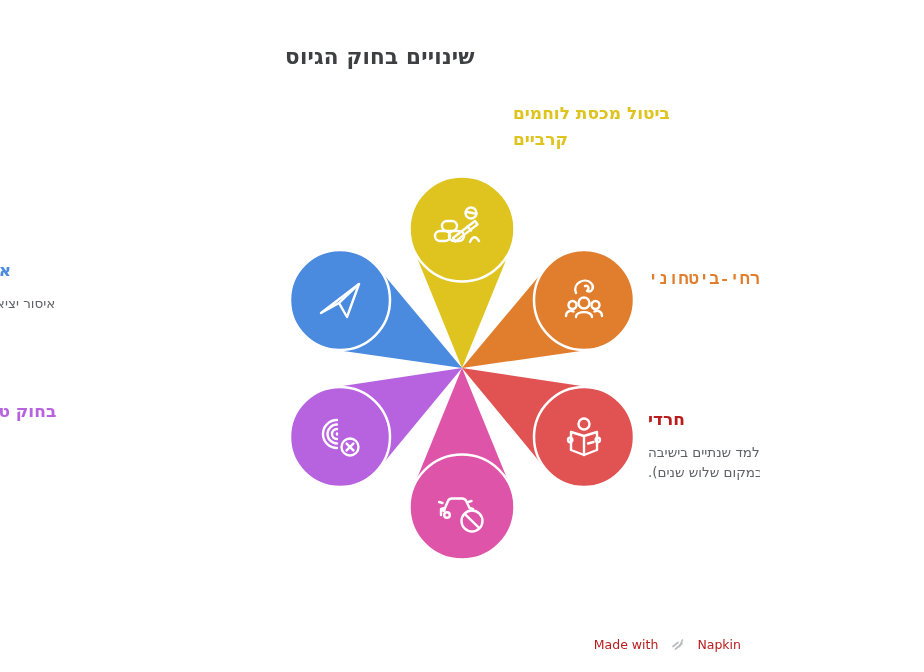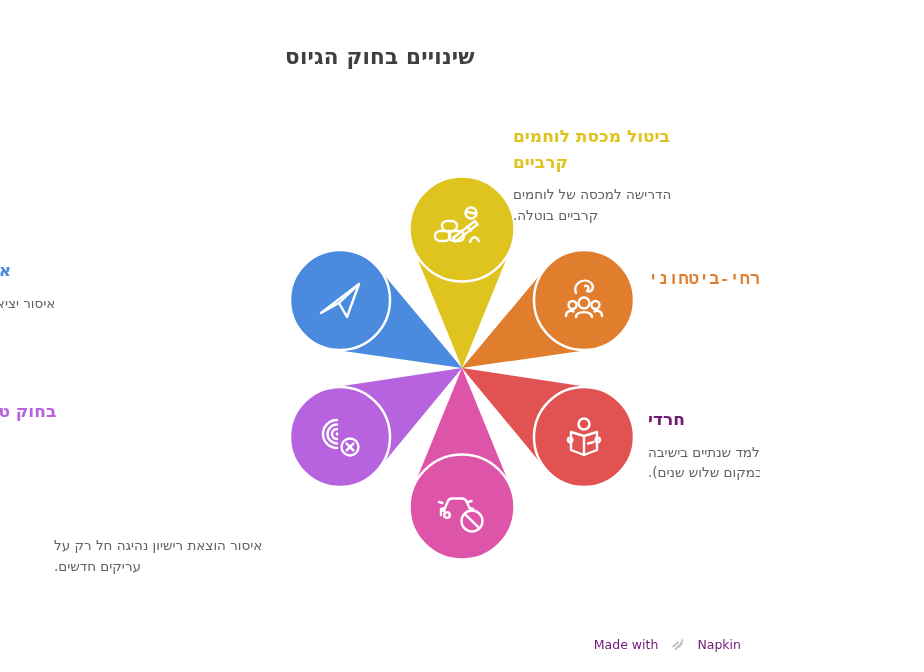"ביטול מכסת לוחמים קרביים" .lbl-combat { margin-top: 23px -> none }
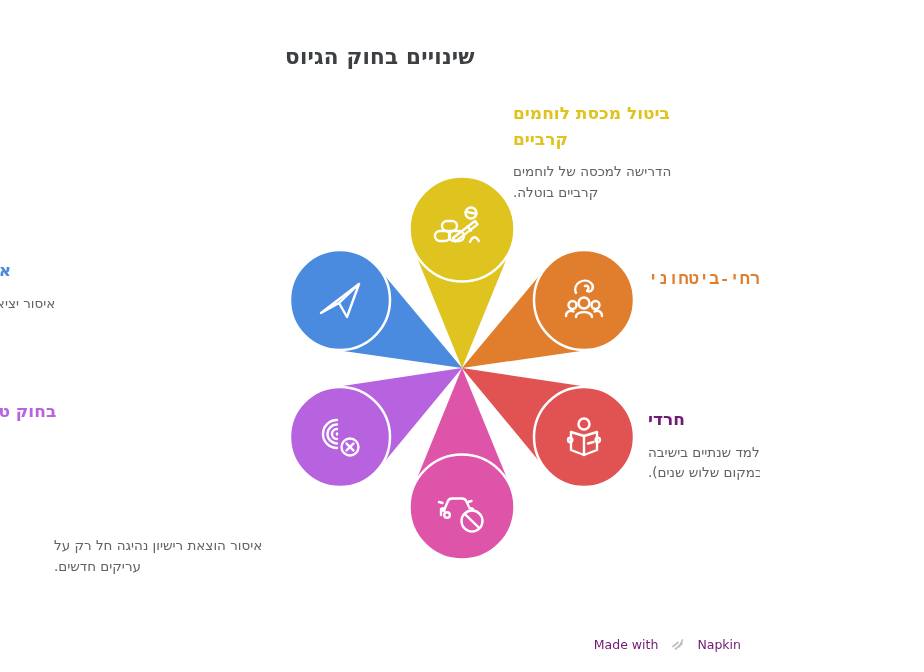"הדרישה למכסה של לוחמים קרביים" p { html: <p>הדרישה למכסה של לוחמים קרביים בוטלה.</p> -> none }
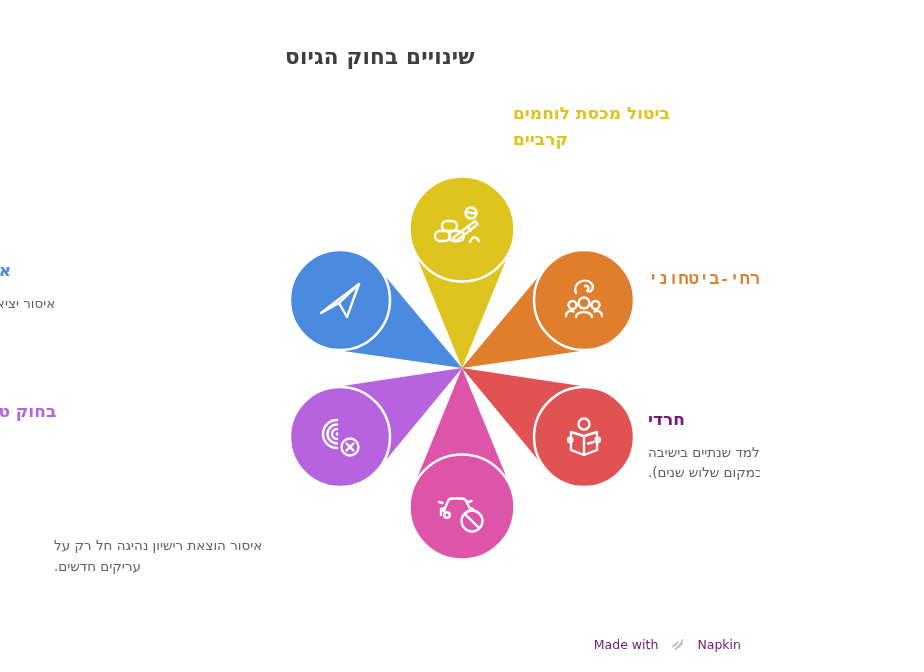"חרדי" h2 { color: #701a75 -> #b91c1c }
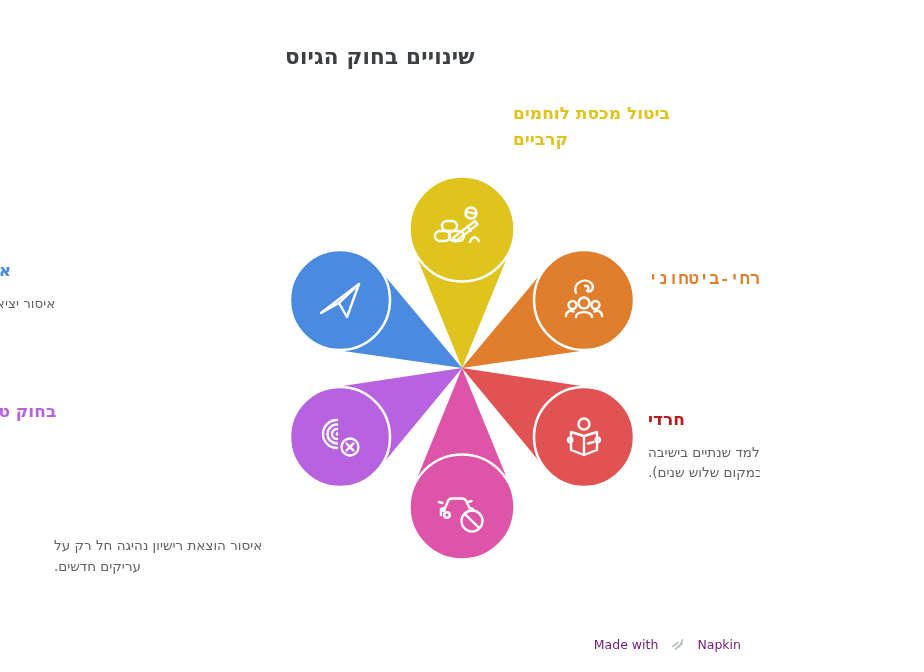"איסור הוצאת רישיון נהיגה חל" p { html: <p>איסור הוצאת רישיון נהיגה חל רק על עריקים חדשים.</p> -> none }
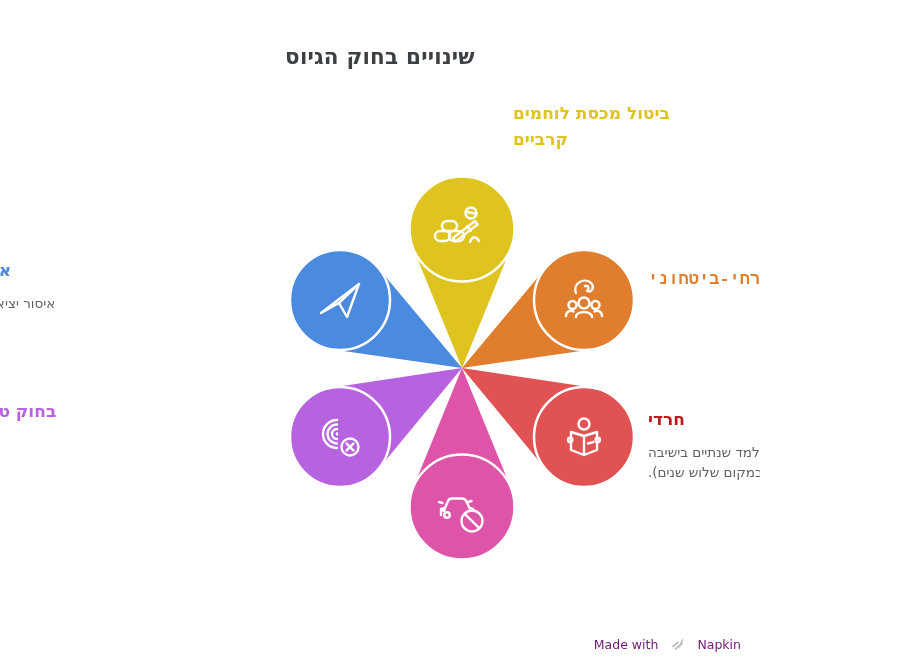"Made with" .watermark { color: #701a75 -> #b91c1c }
